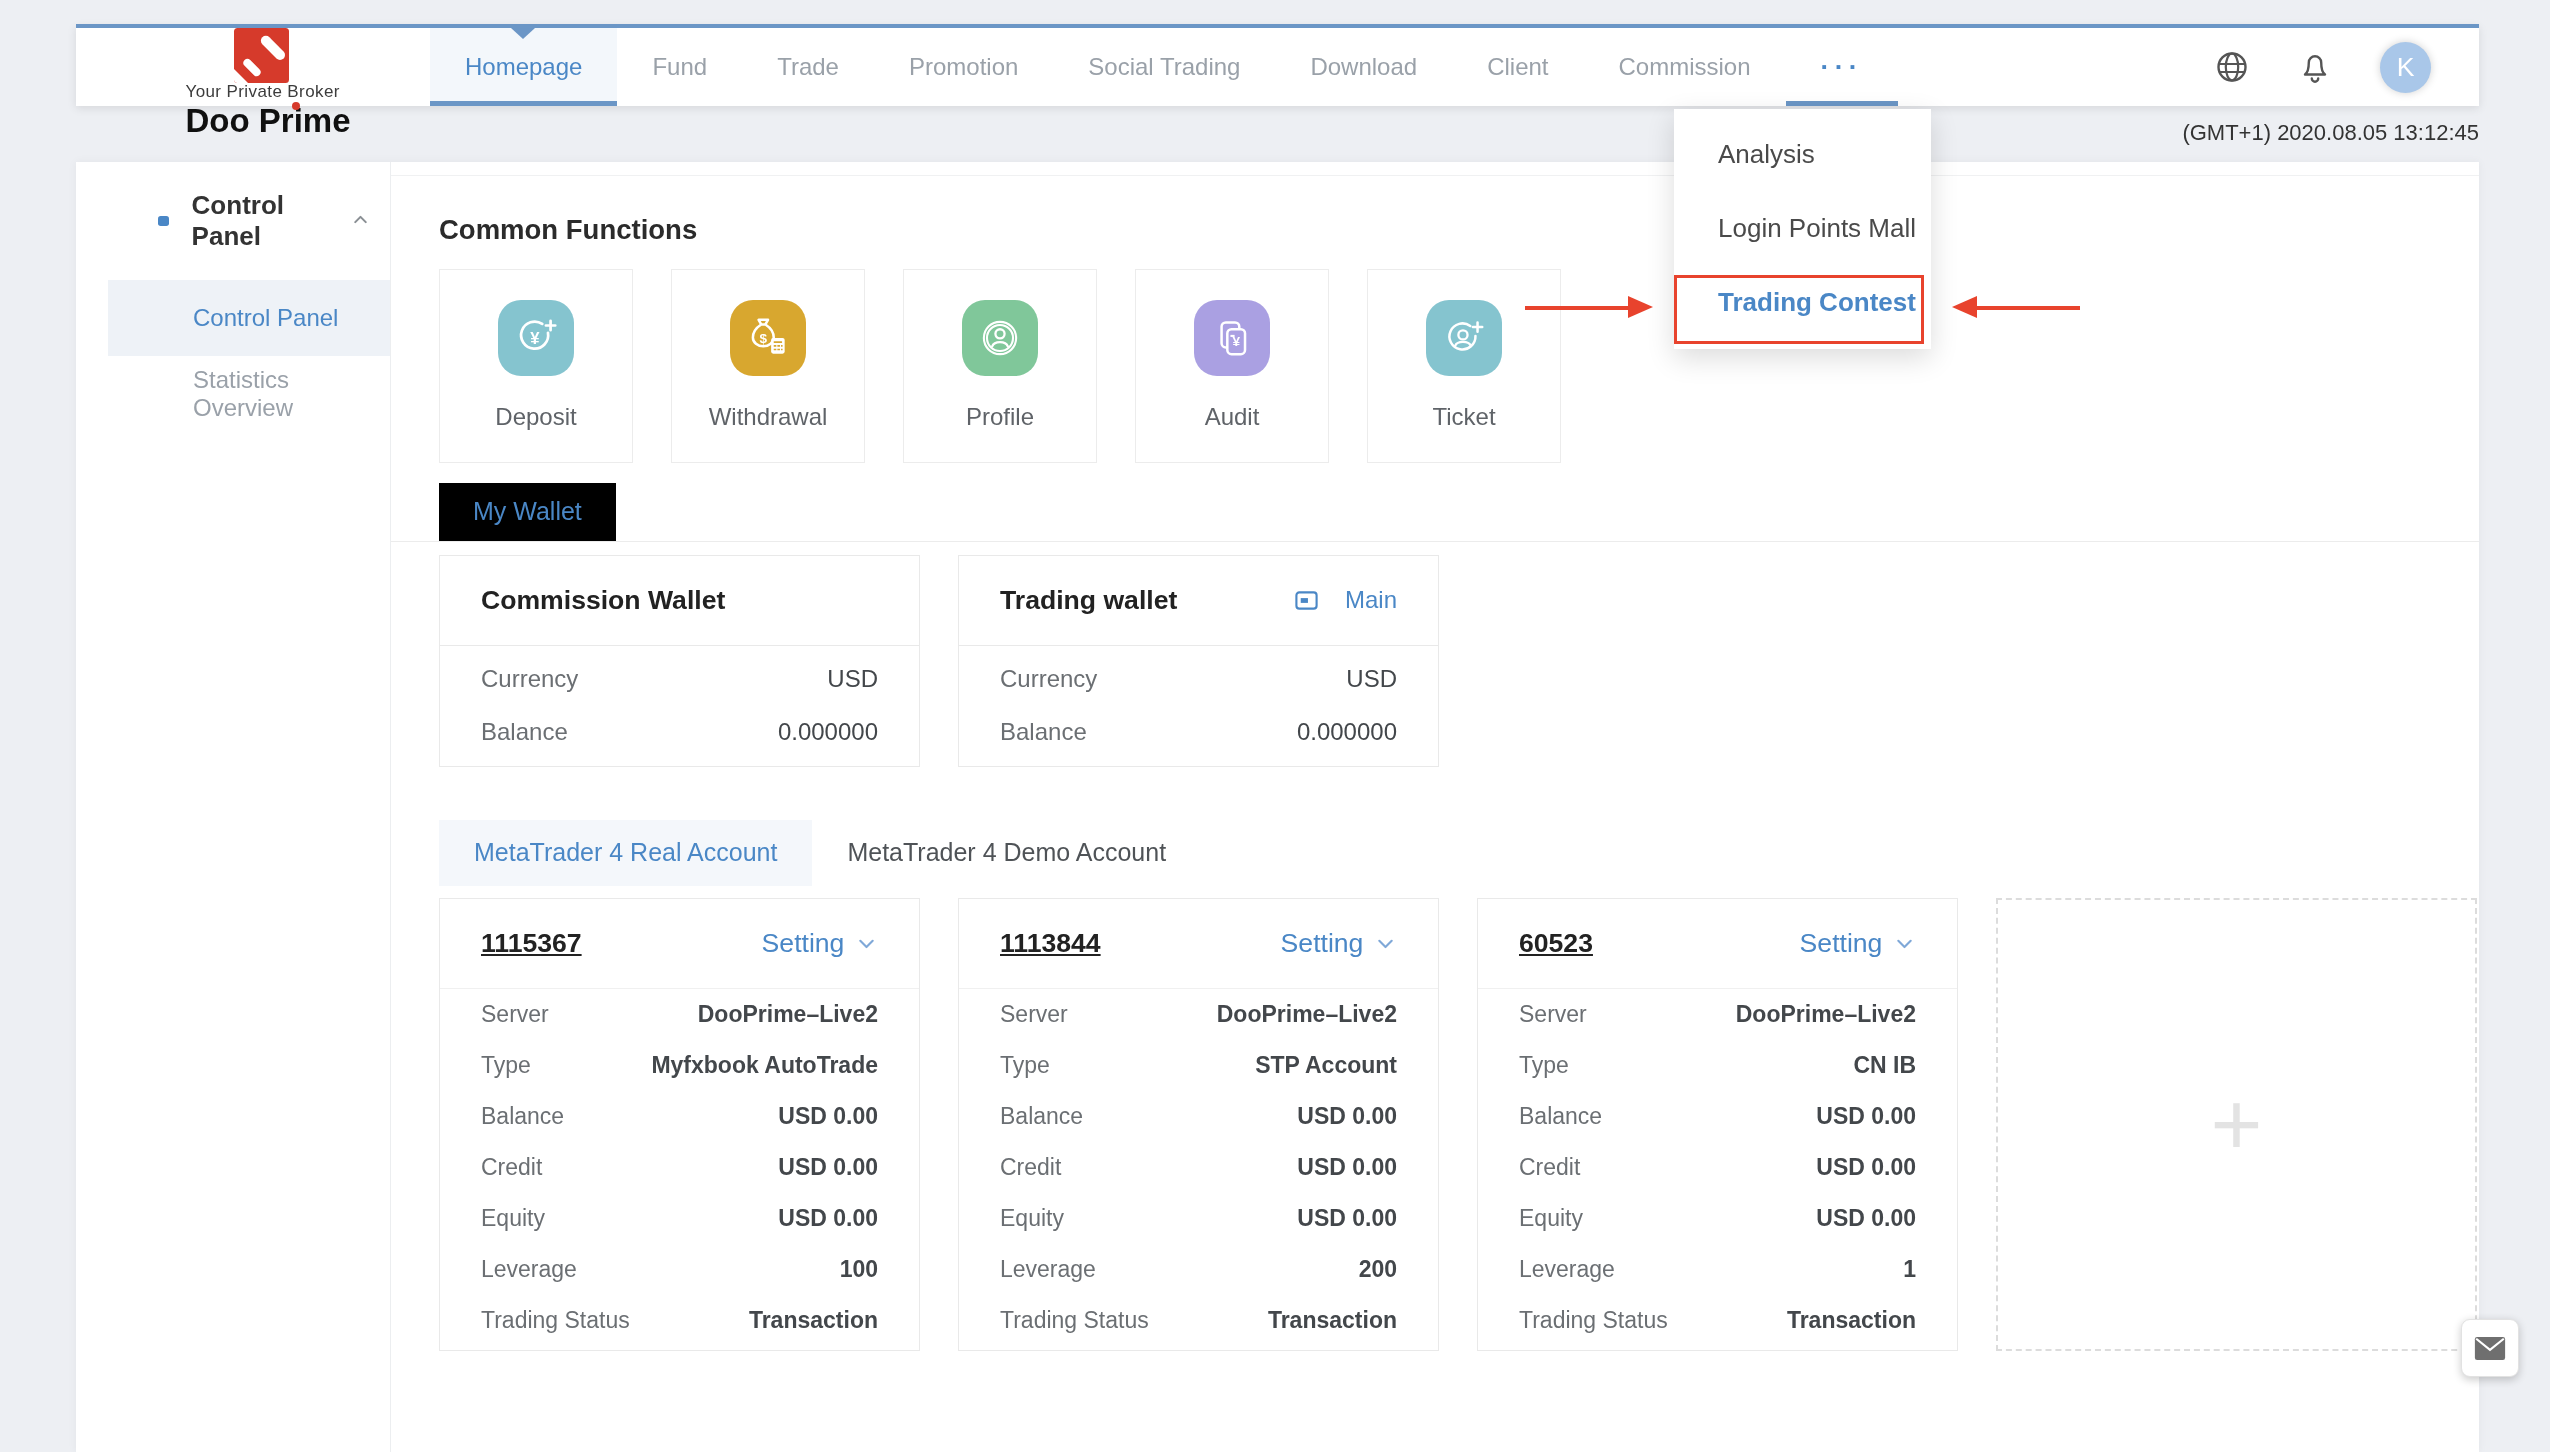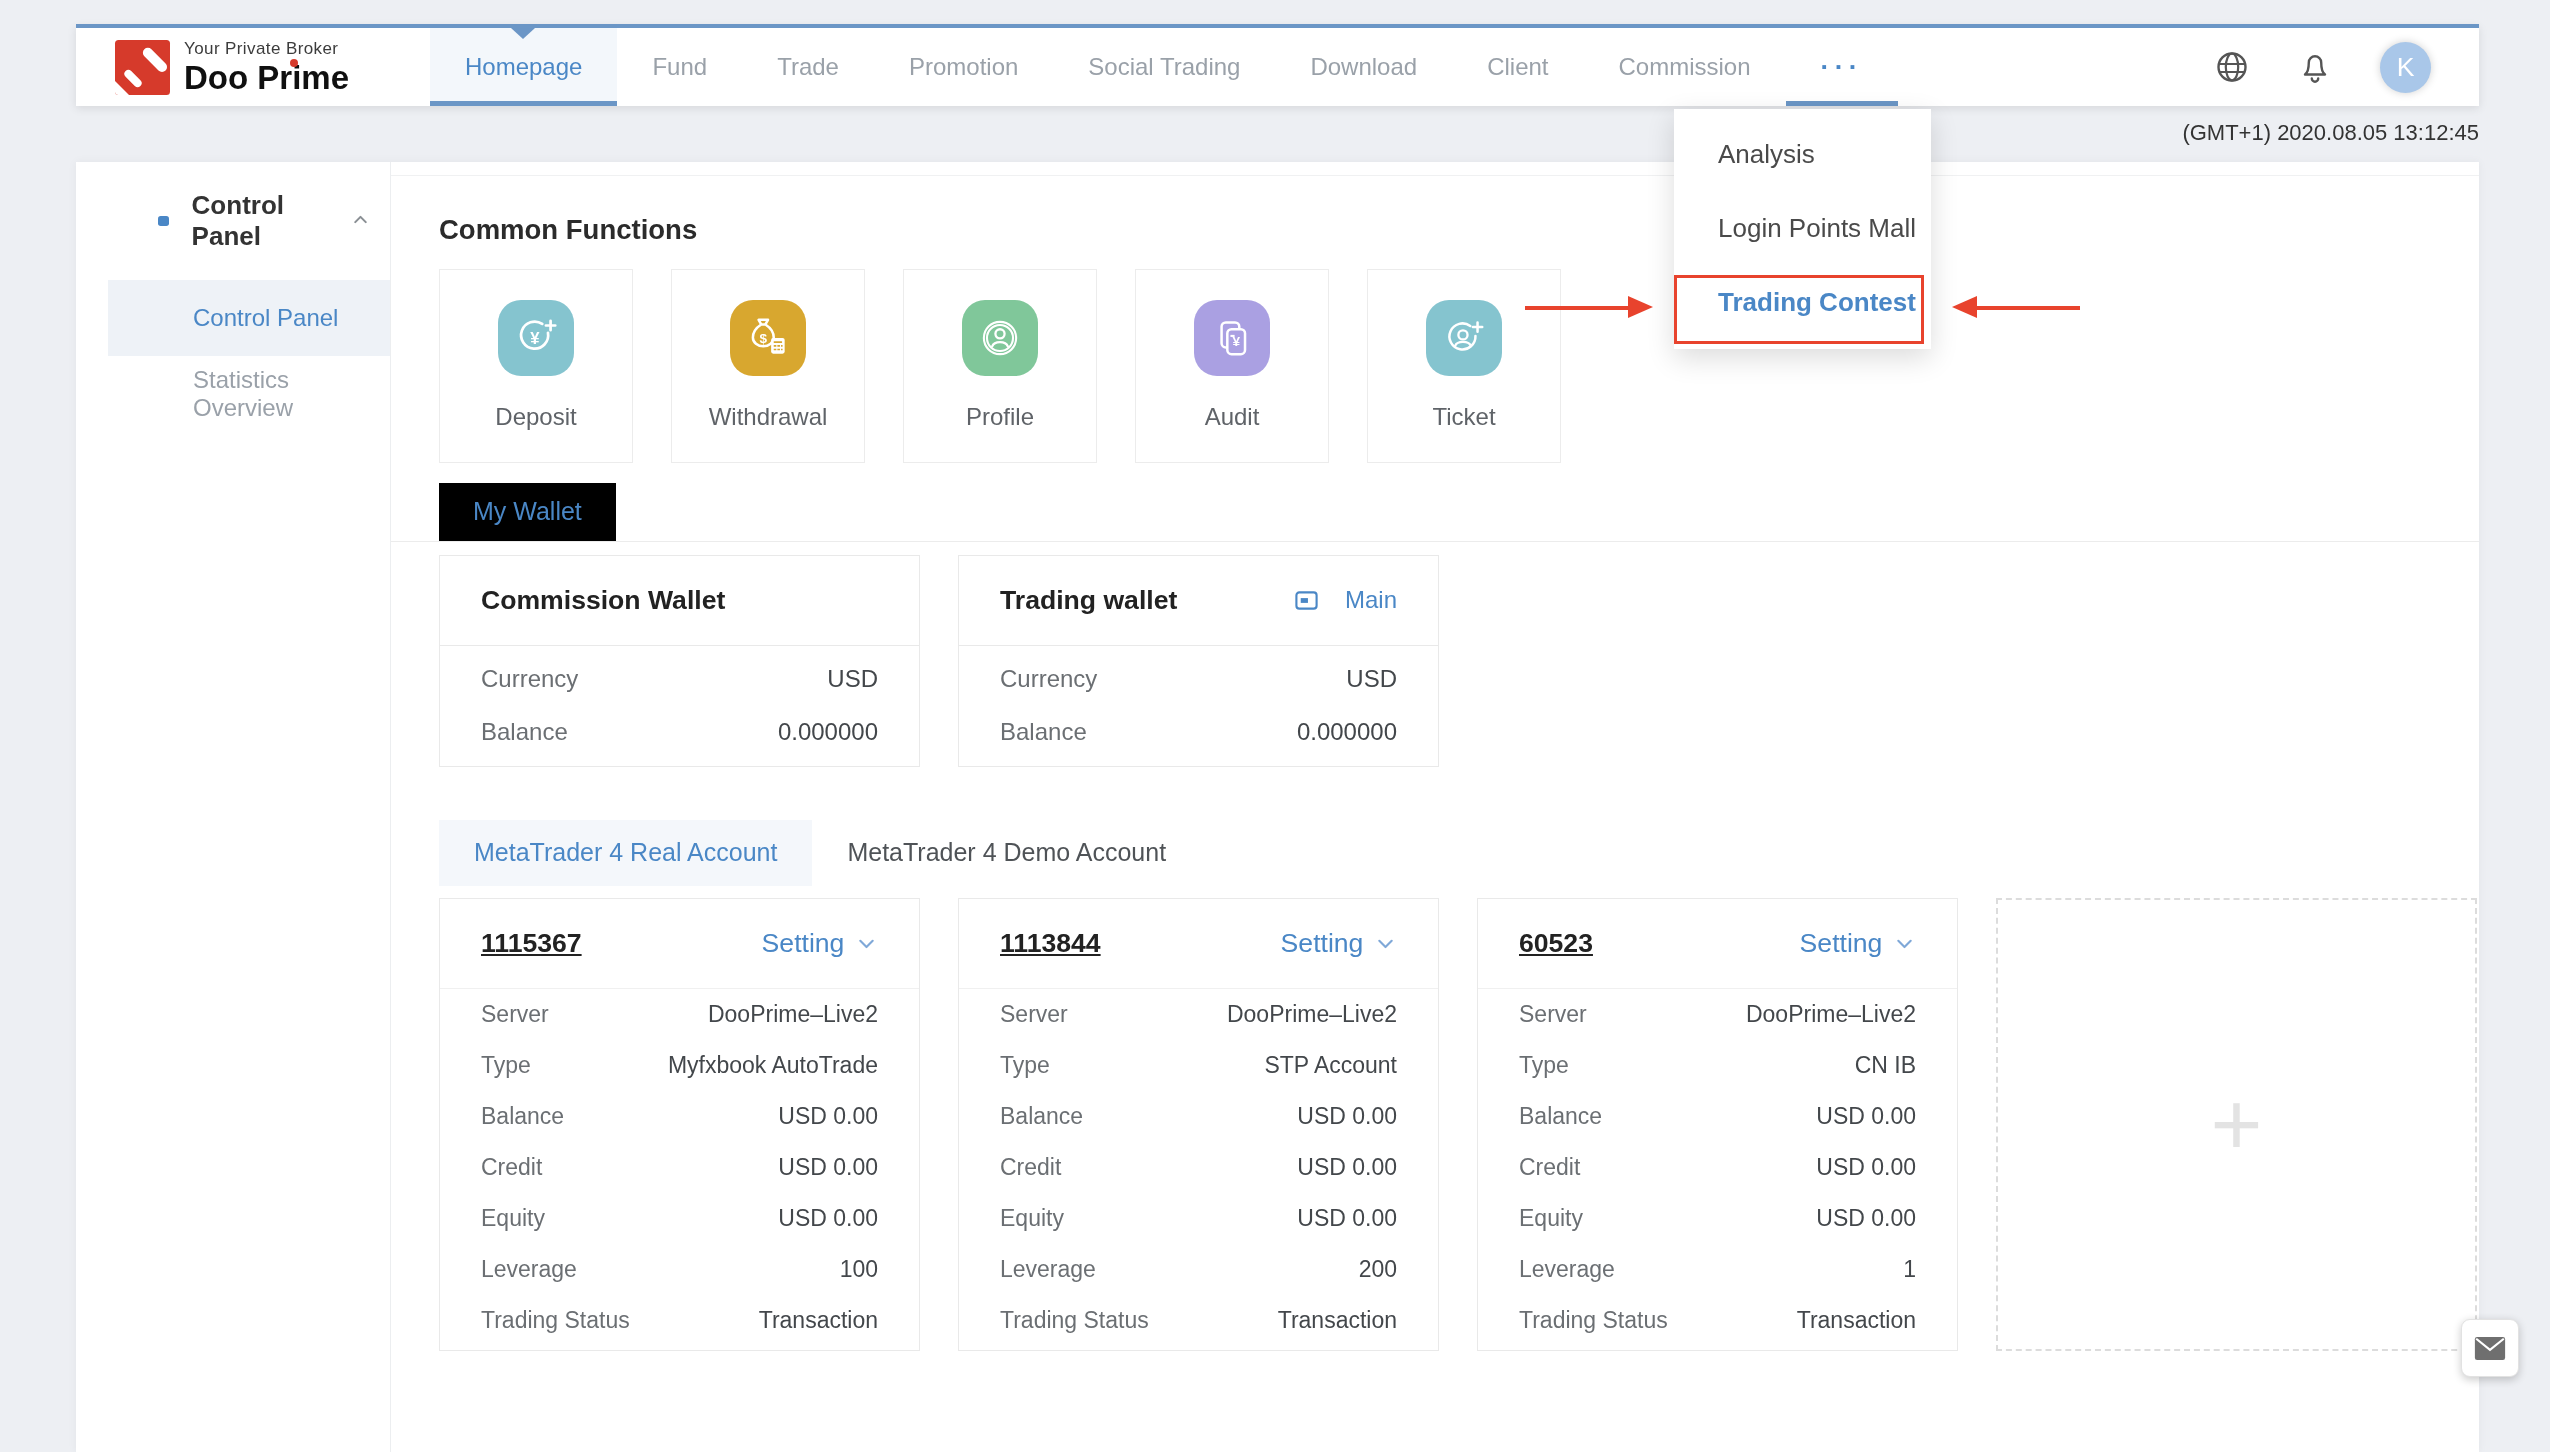"Your Private Broker" .logo { flex-direction: none -> column }
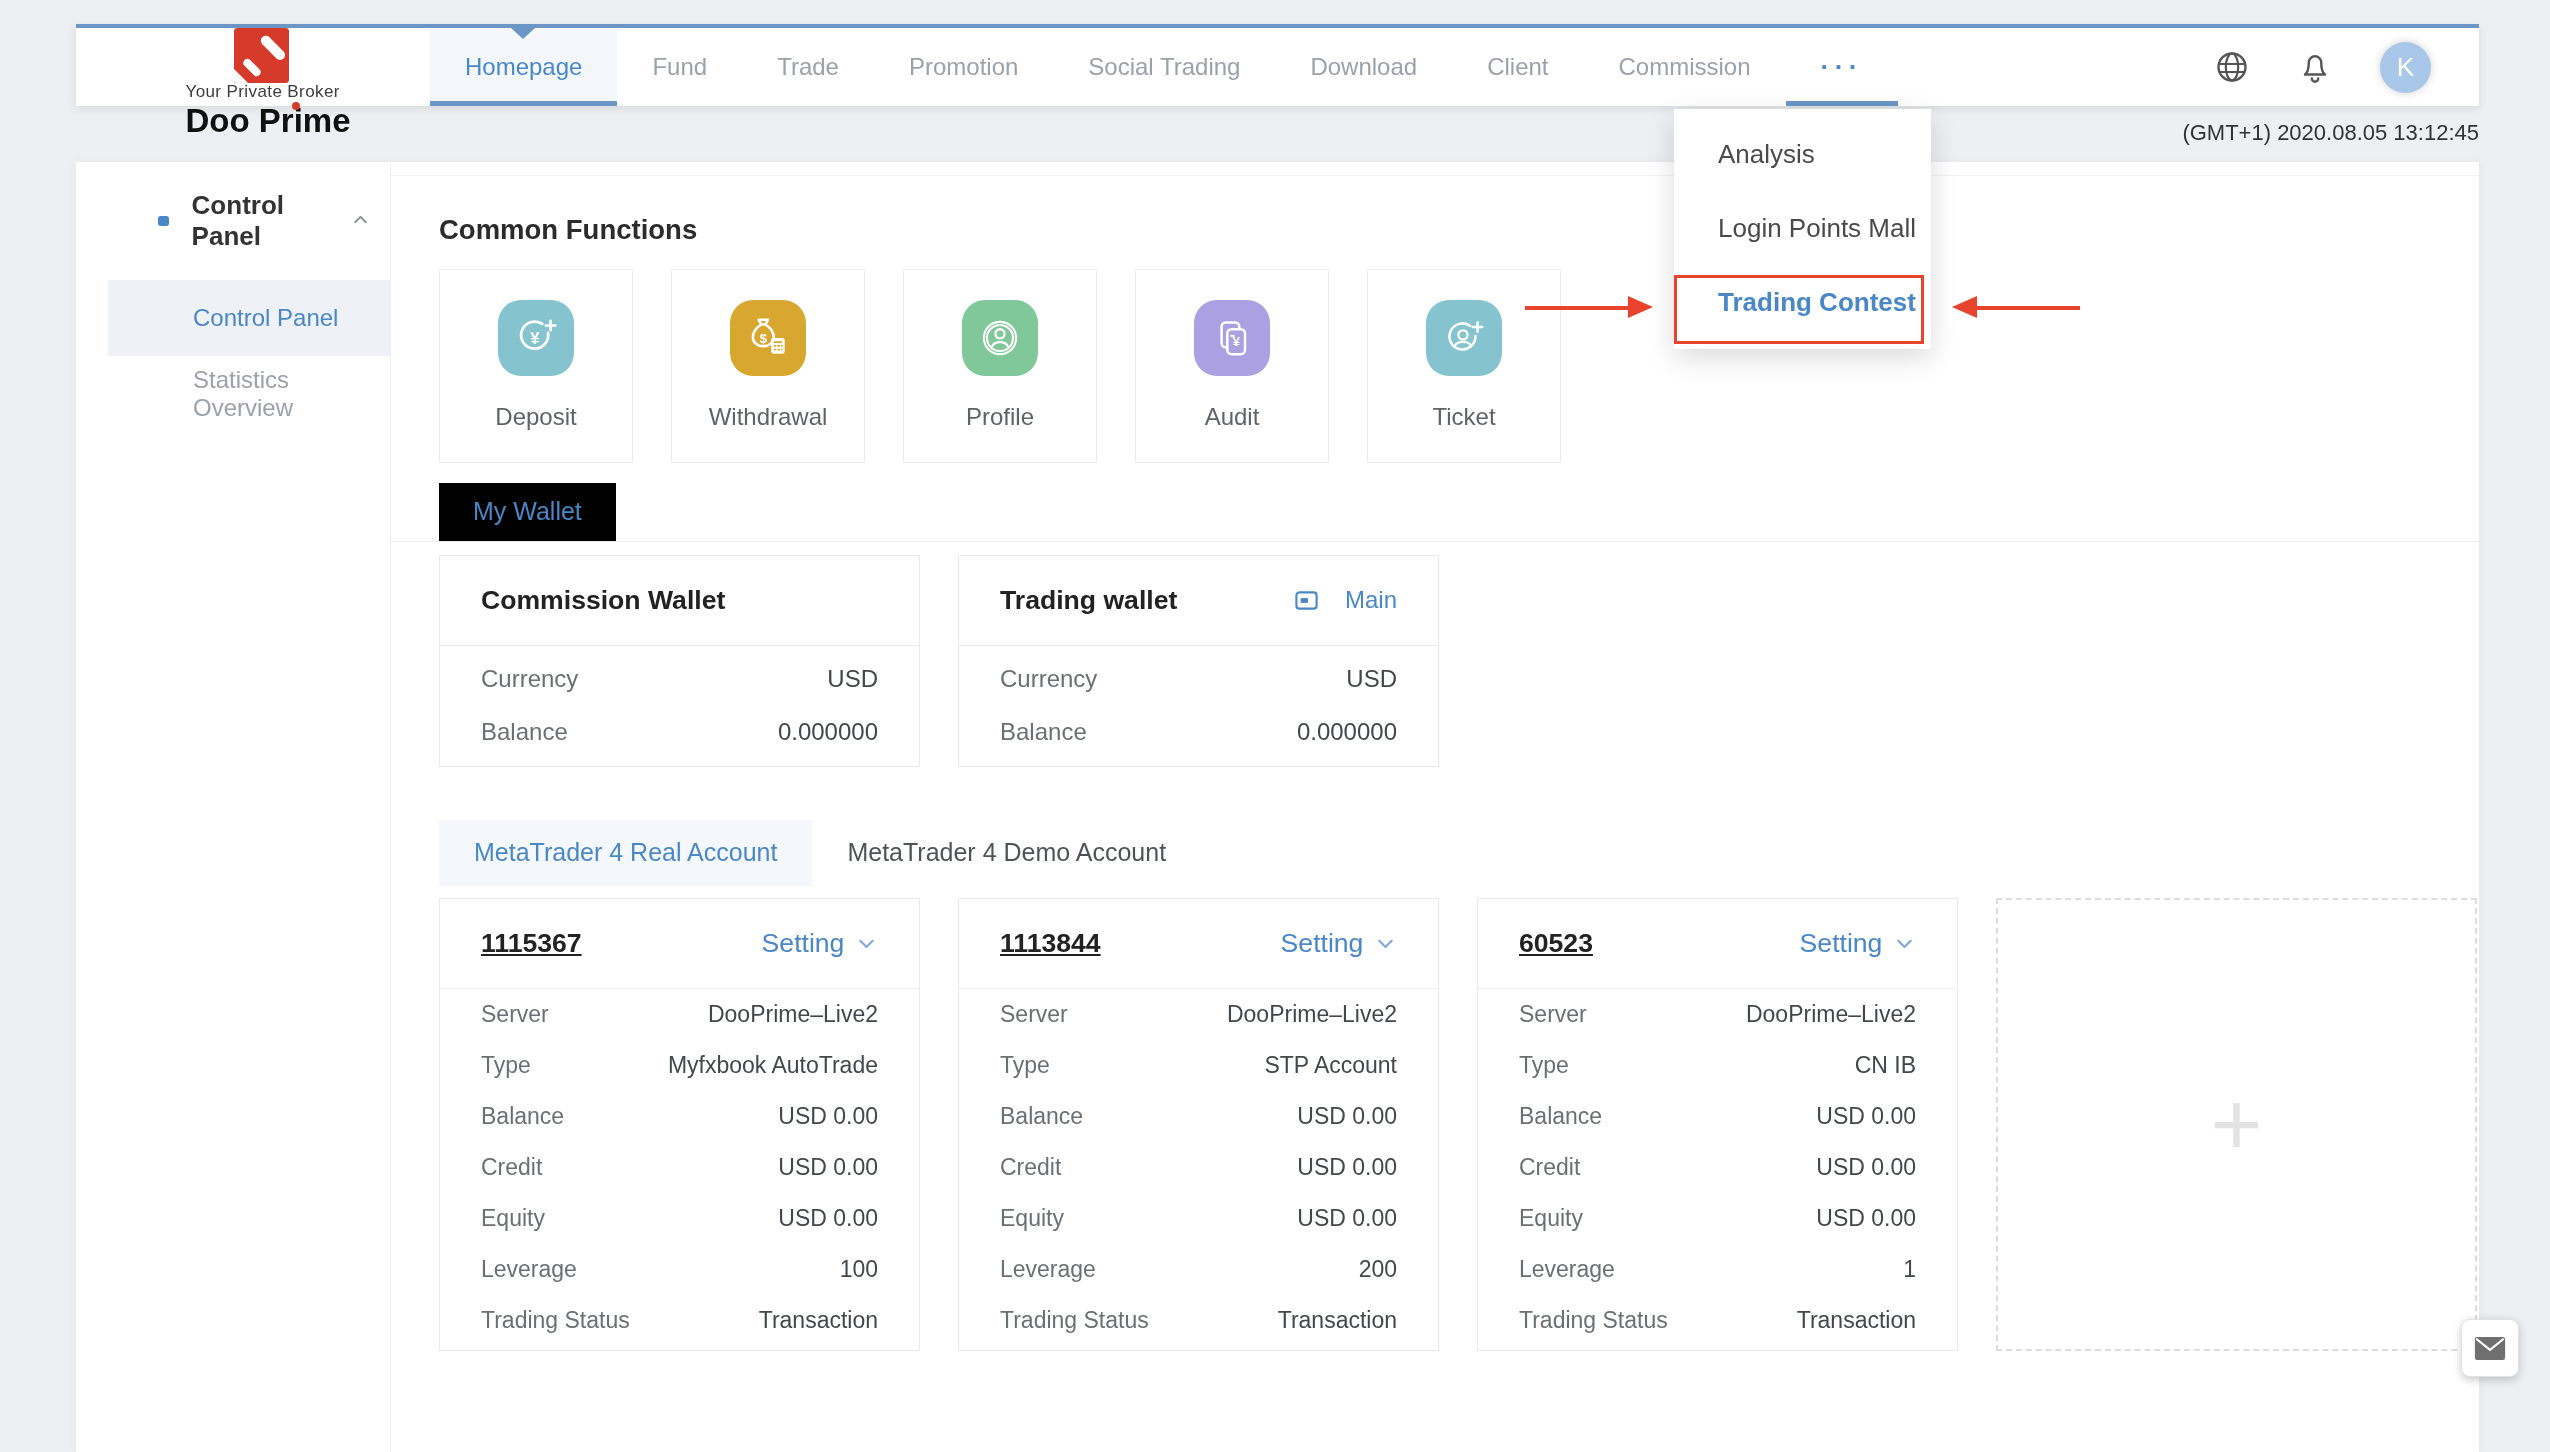"DooPrime–Live2" .kv .v2 { font-weight: none -> bold }
